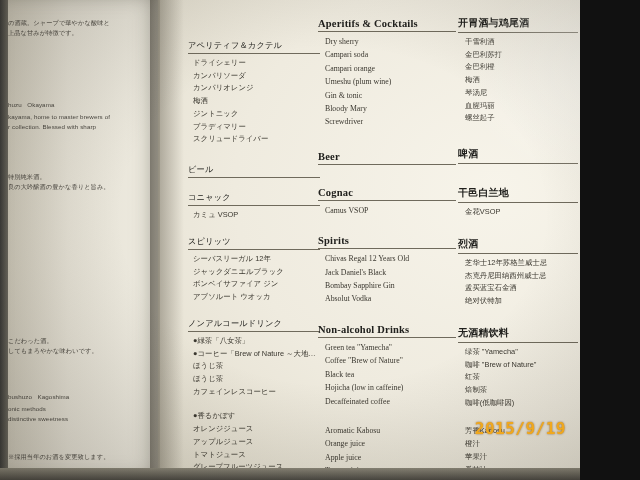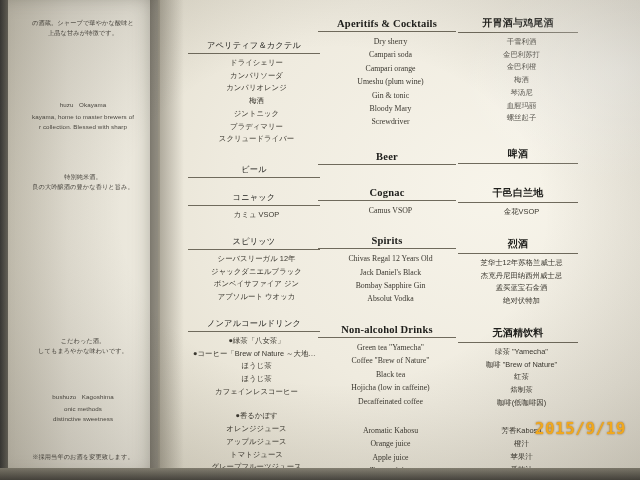"2015/9/19" #page { text-align: center -> none; width: 640px -> 580px }
